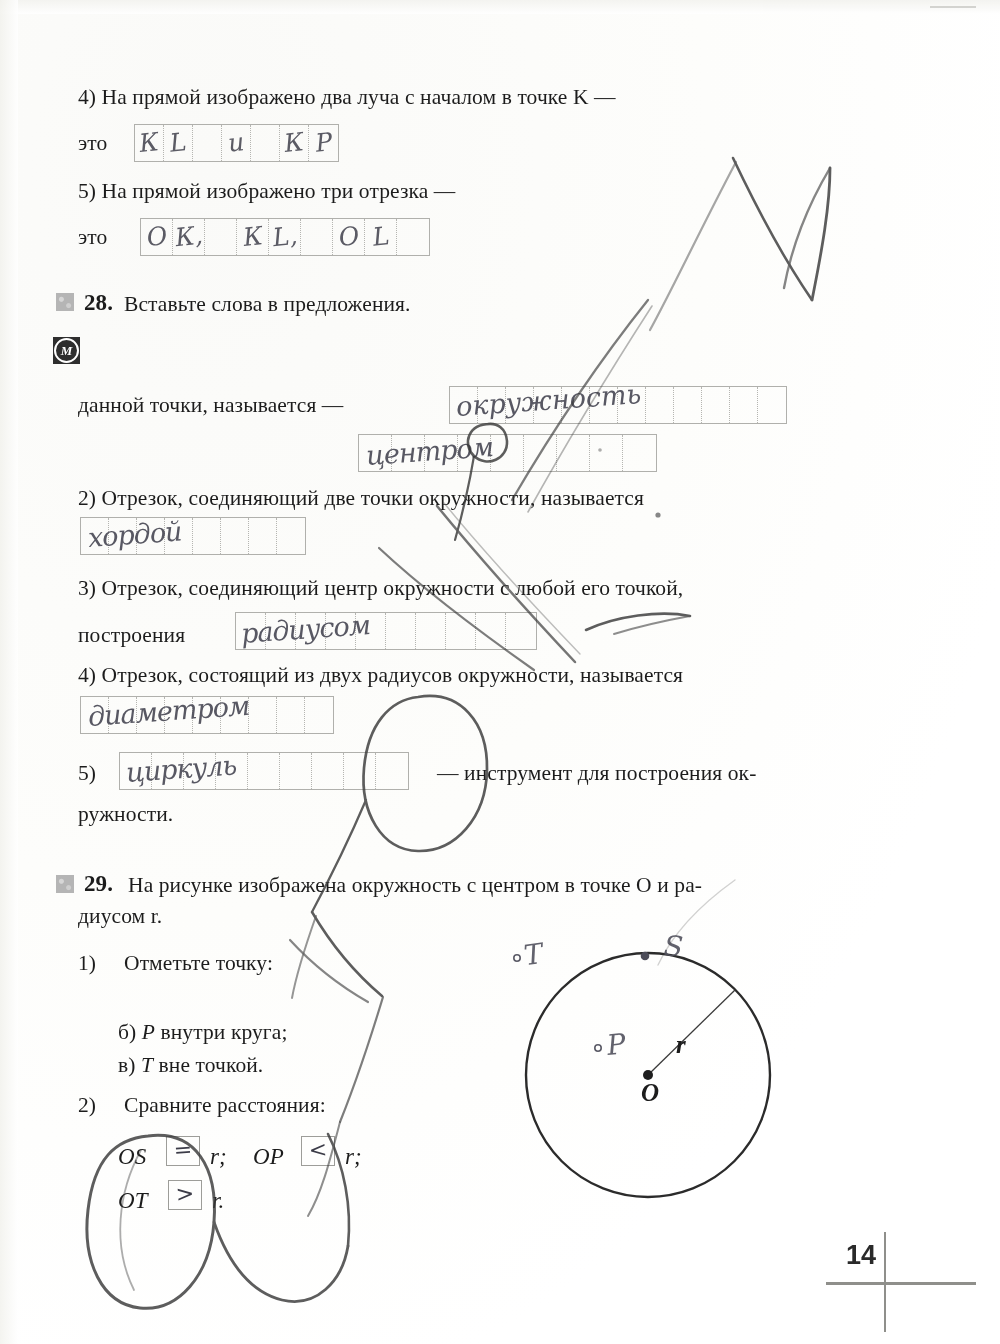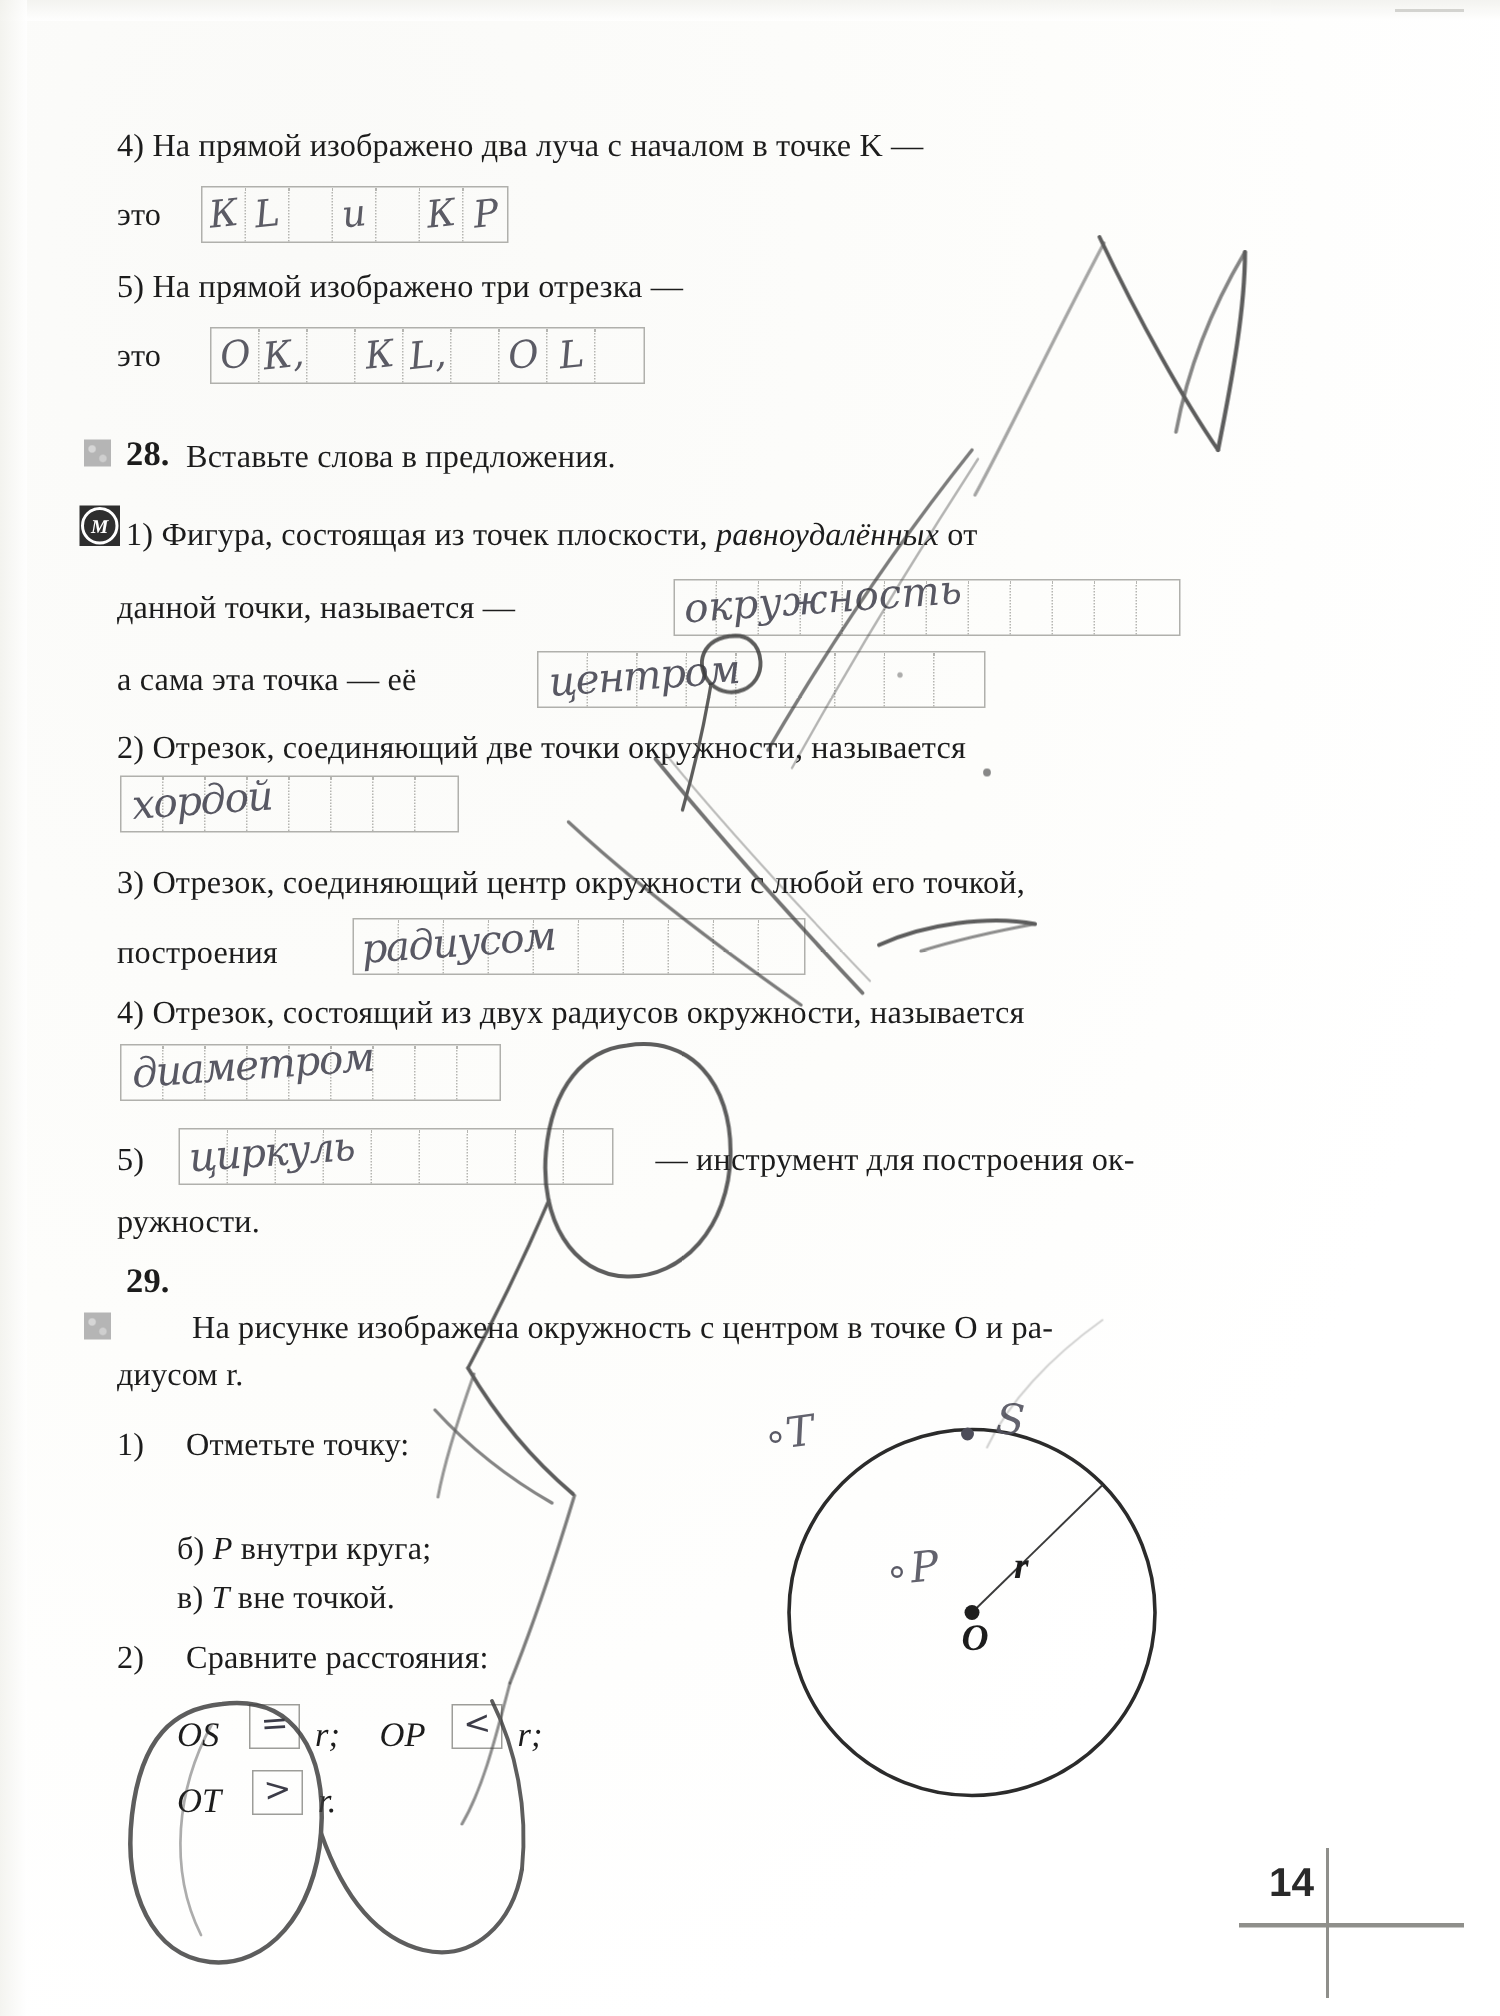"1) Фигура, состоящая из точек" div.line { html: <div> <span>1)</span> <span>Фигура, состоящая из точек плоскости,</span> <span>равноудалённых</span> <span>от</span> </div> -> none }
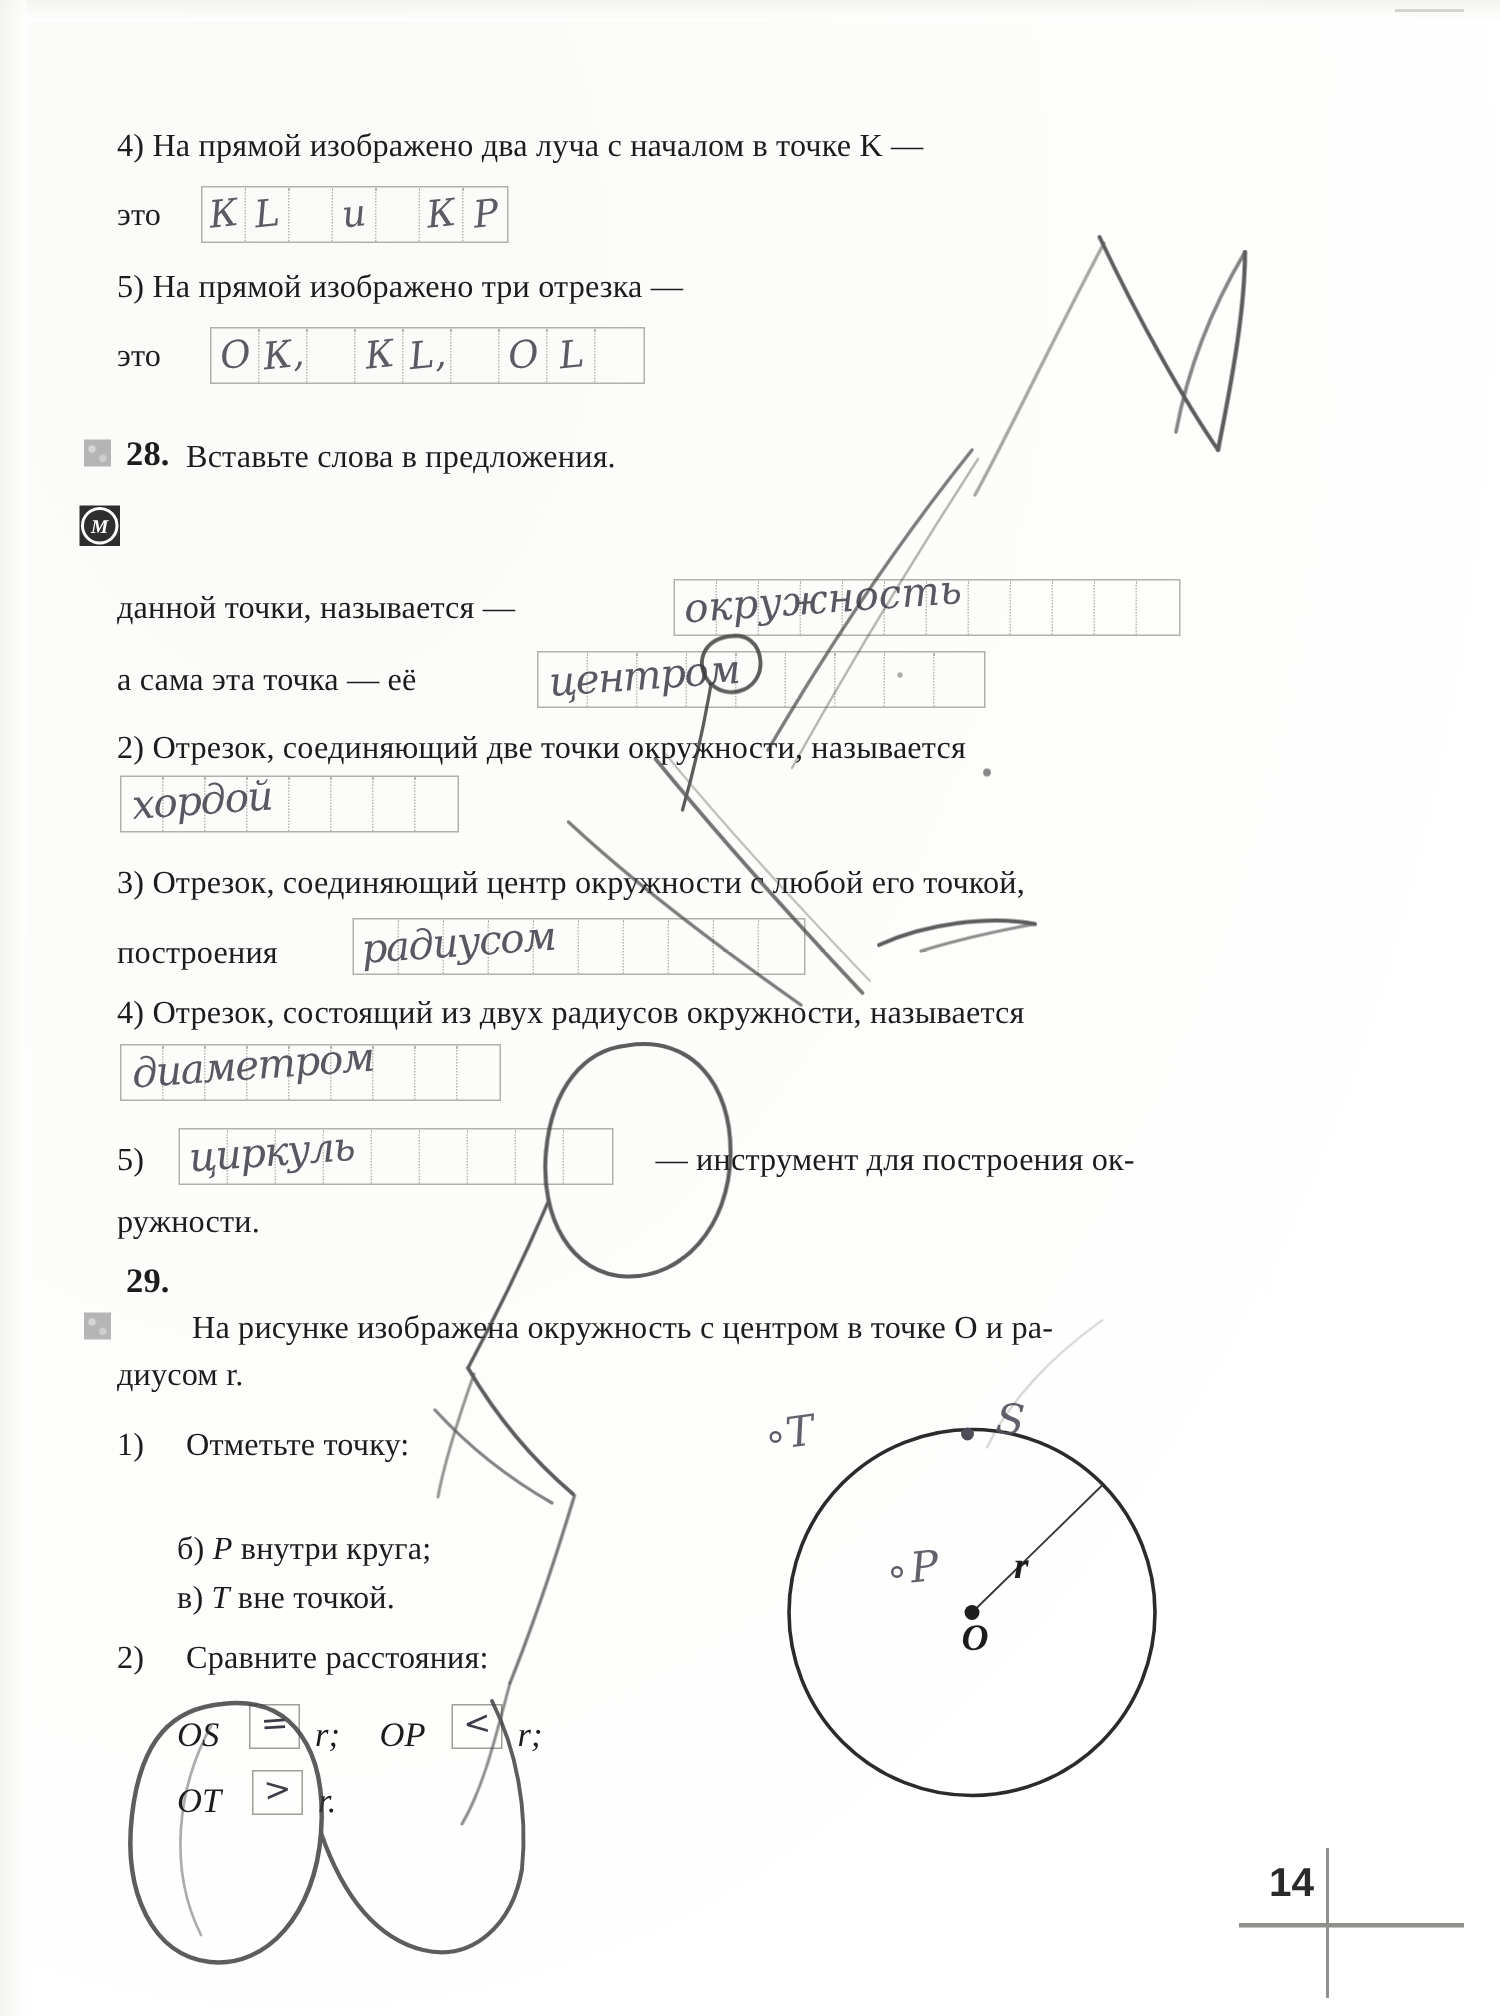"а сама эта точка —" div.line { html: <div>а сама эта точка — её</div> -> none }
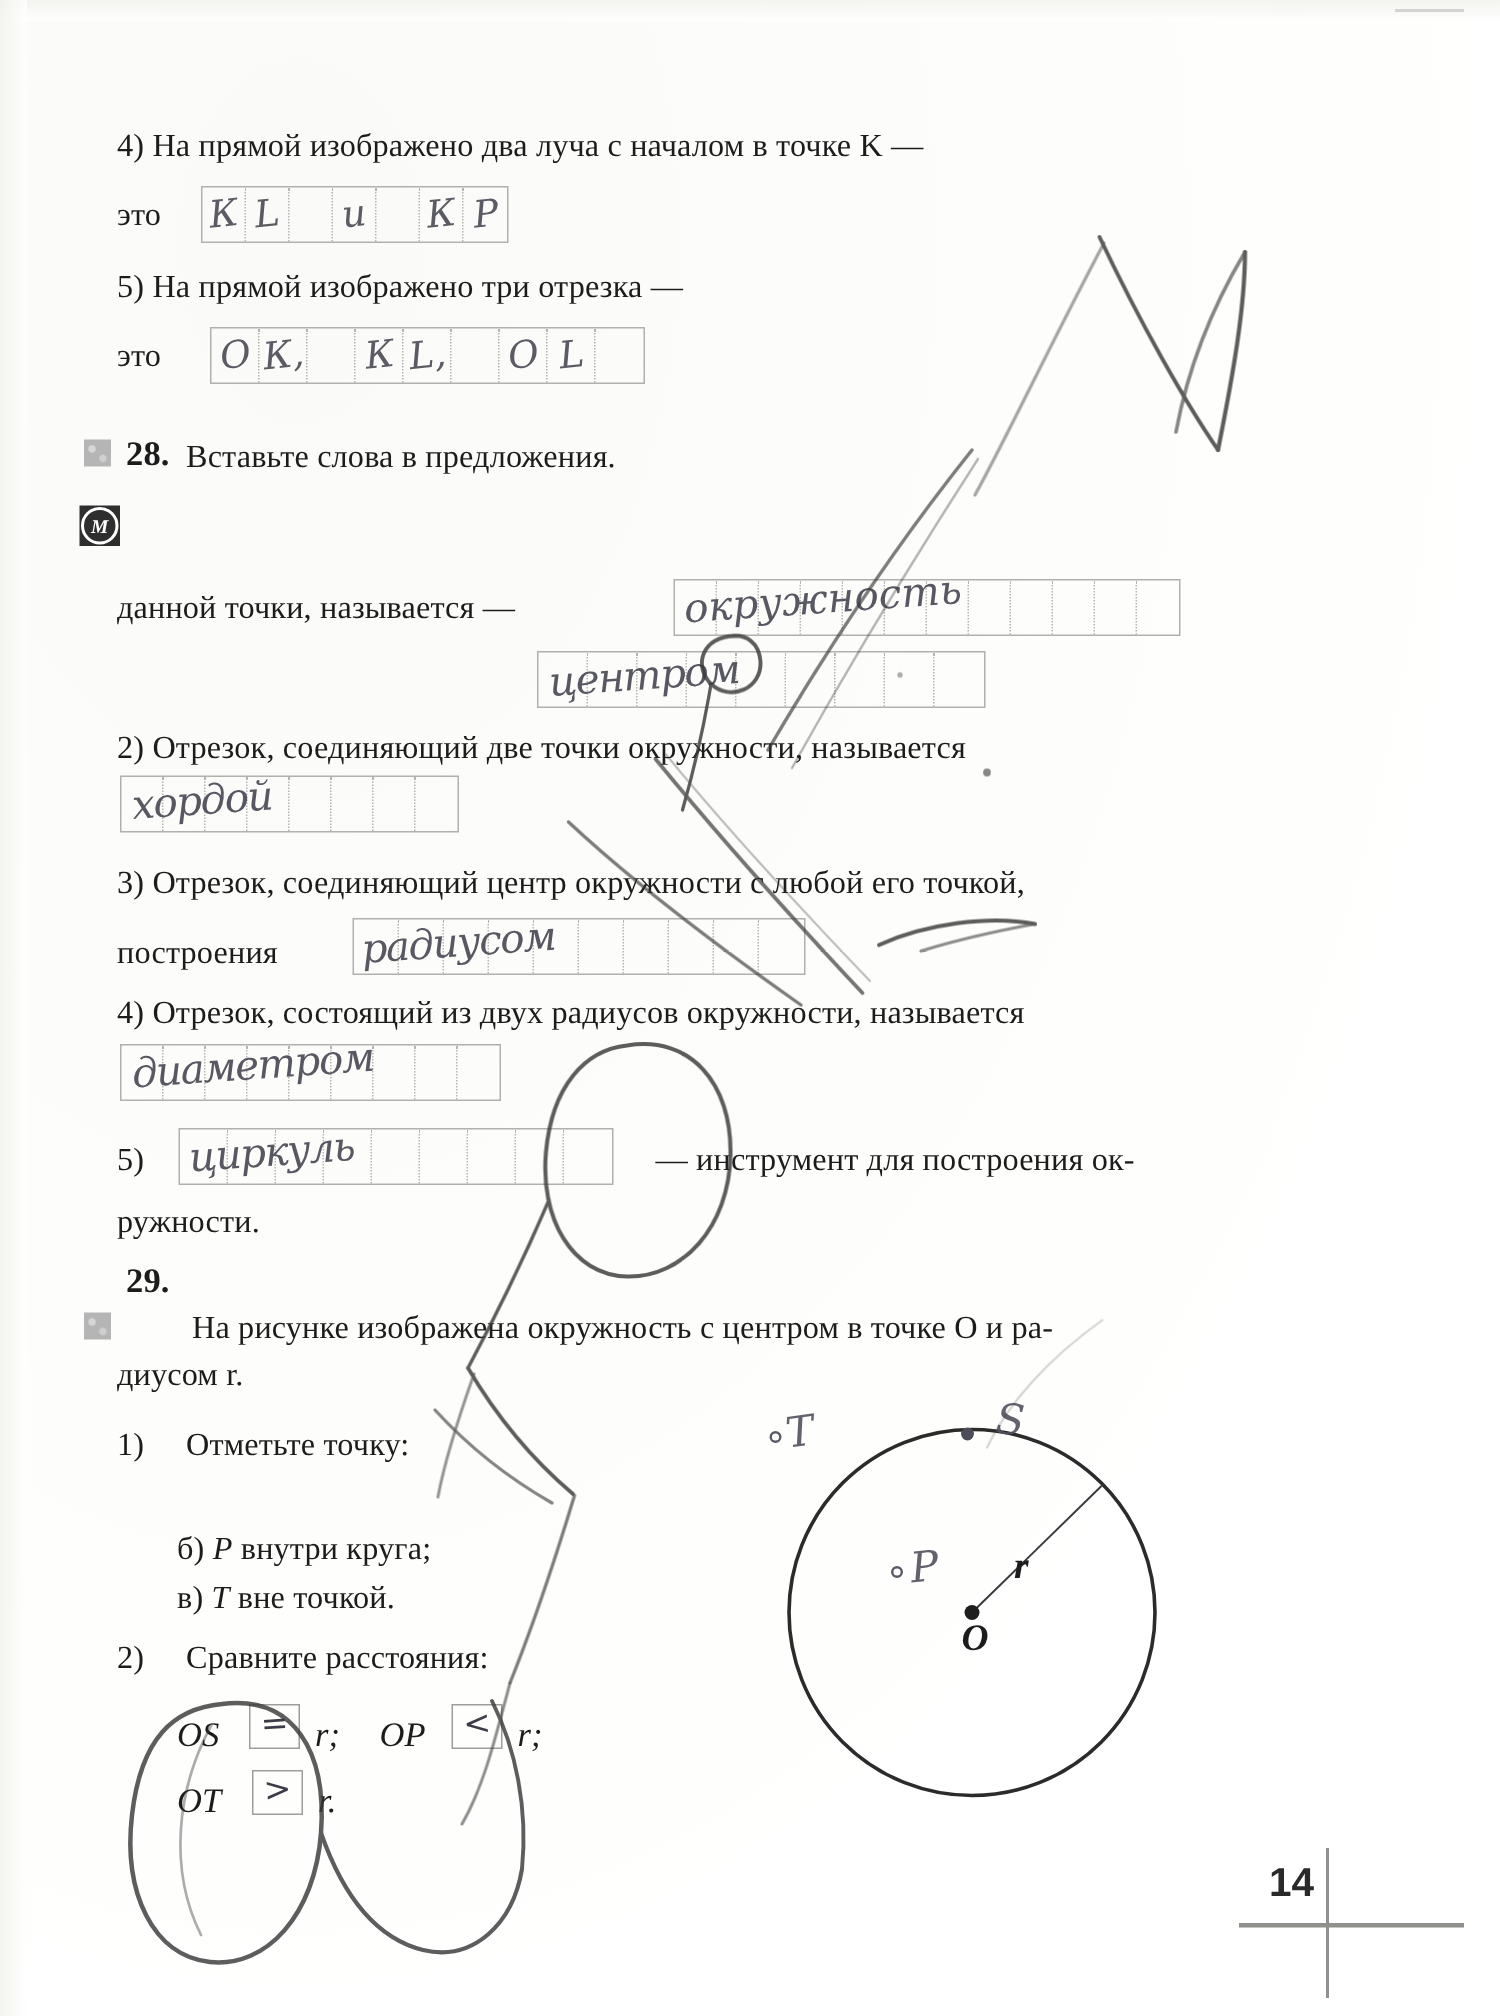"29." div.line { top: 839px -> 869px }
